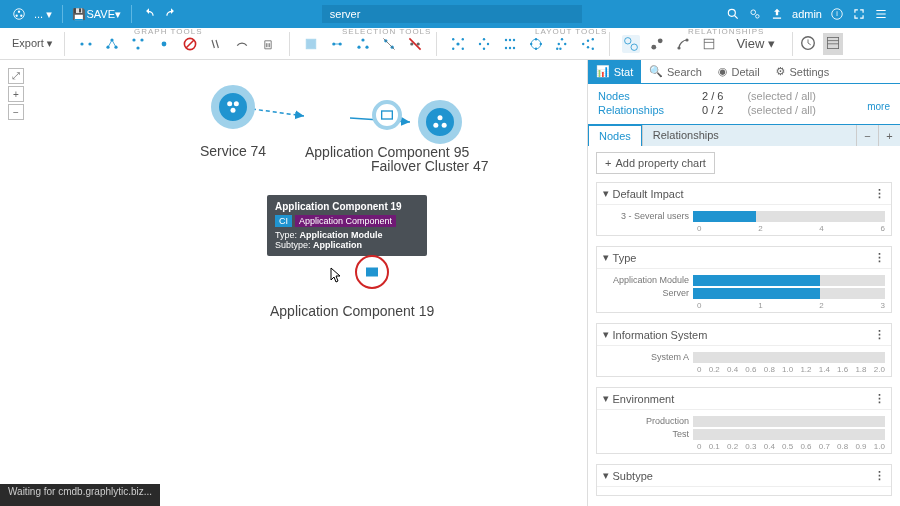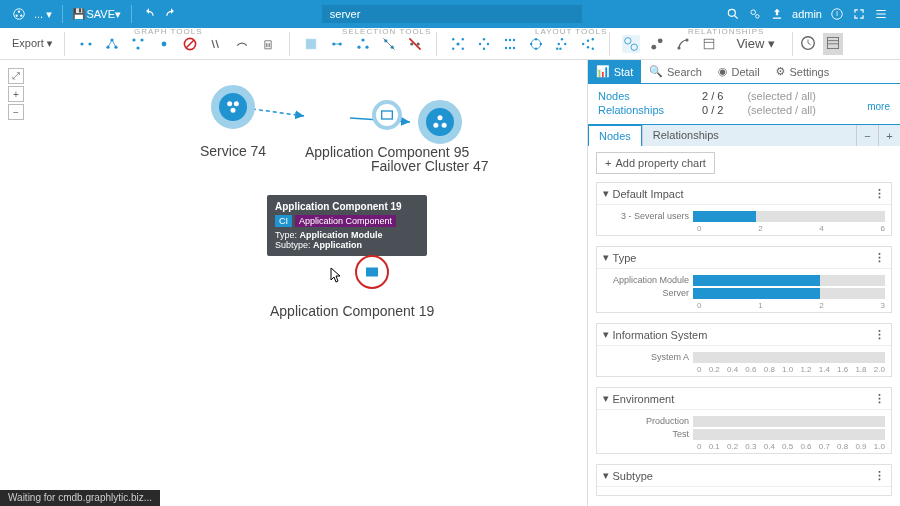"Waiting for cmdb.graphlytic.biz..." .statusbar { height: 16px -> 22px }
